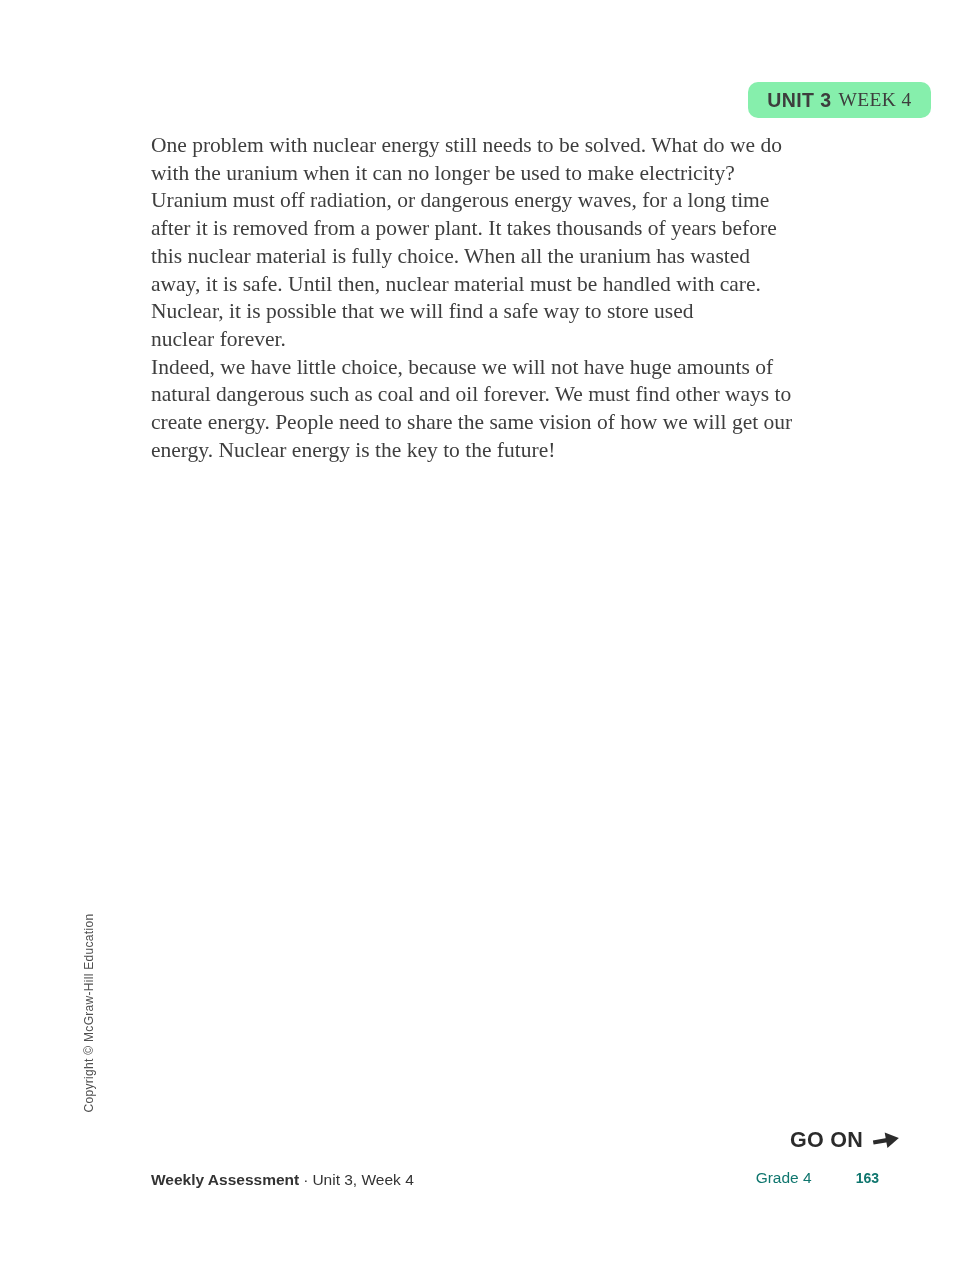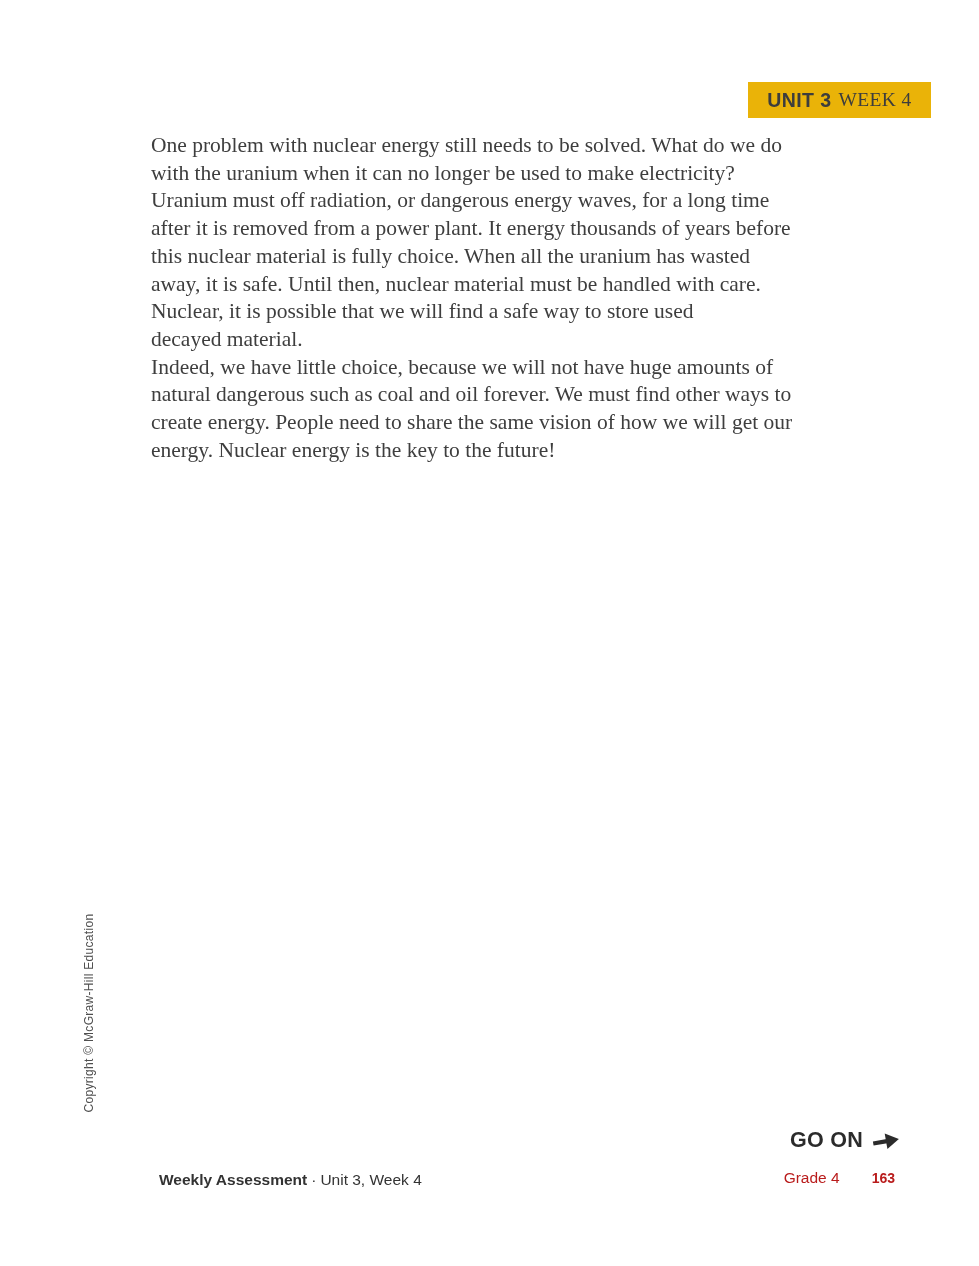"UNIT 3" div.unit-badge { background: #eab308 -> #86efac; border-radius: none -> 10px }
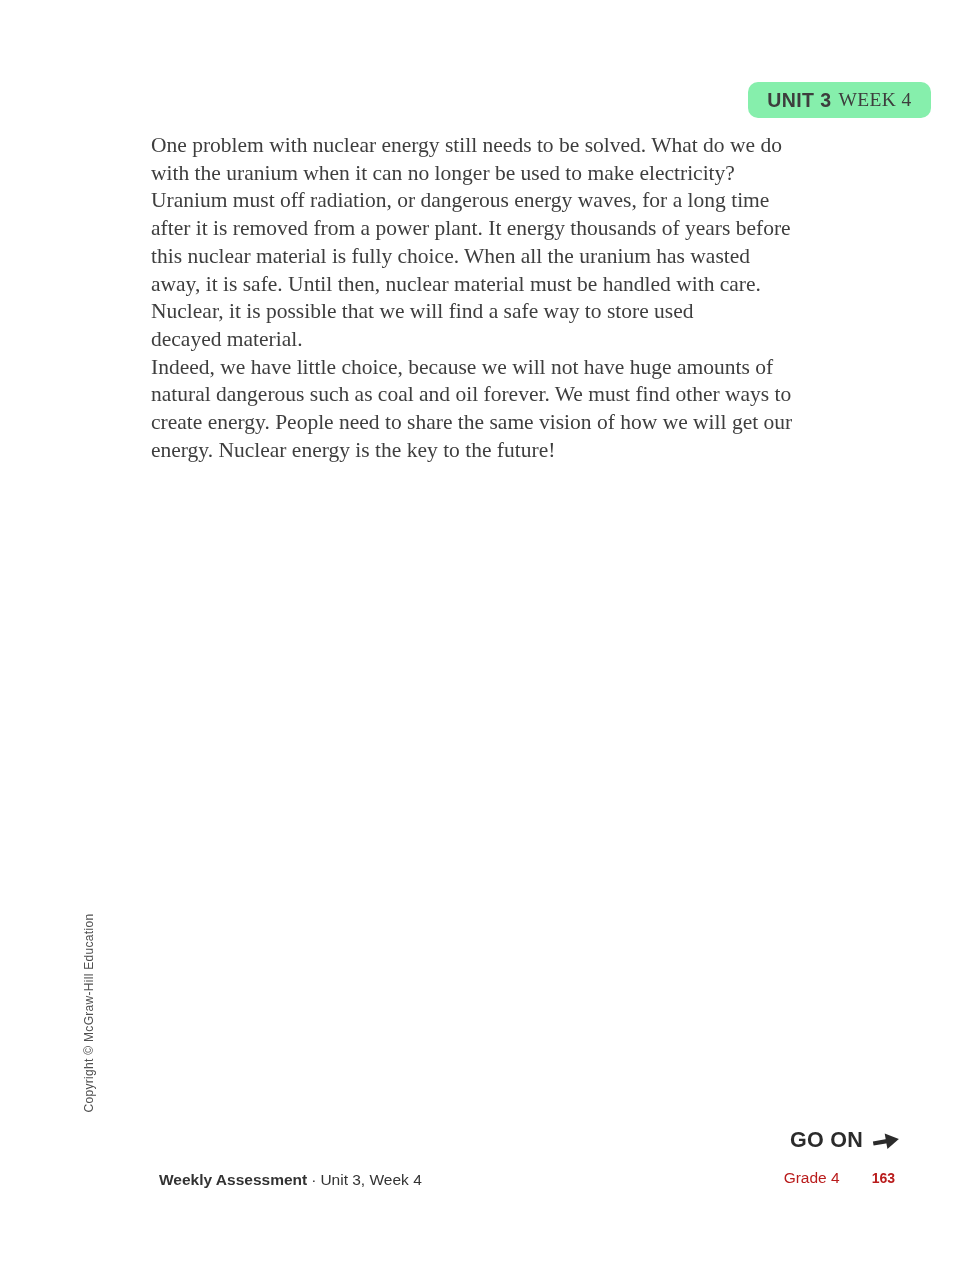"after it is removed from" div.line { text: energy -> takes }
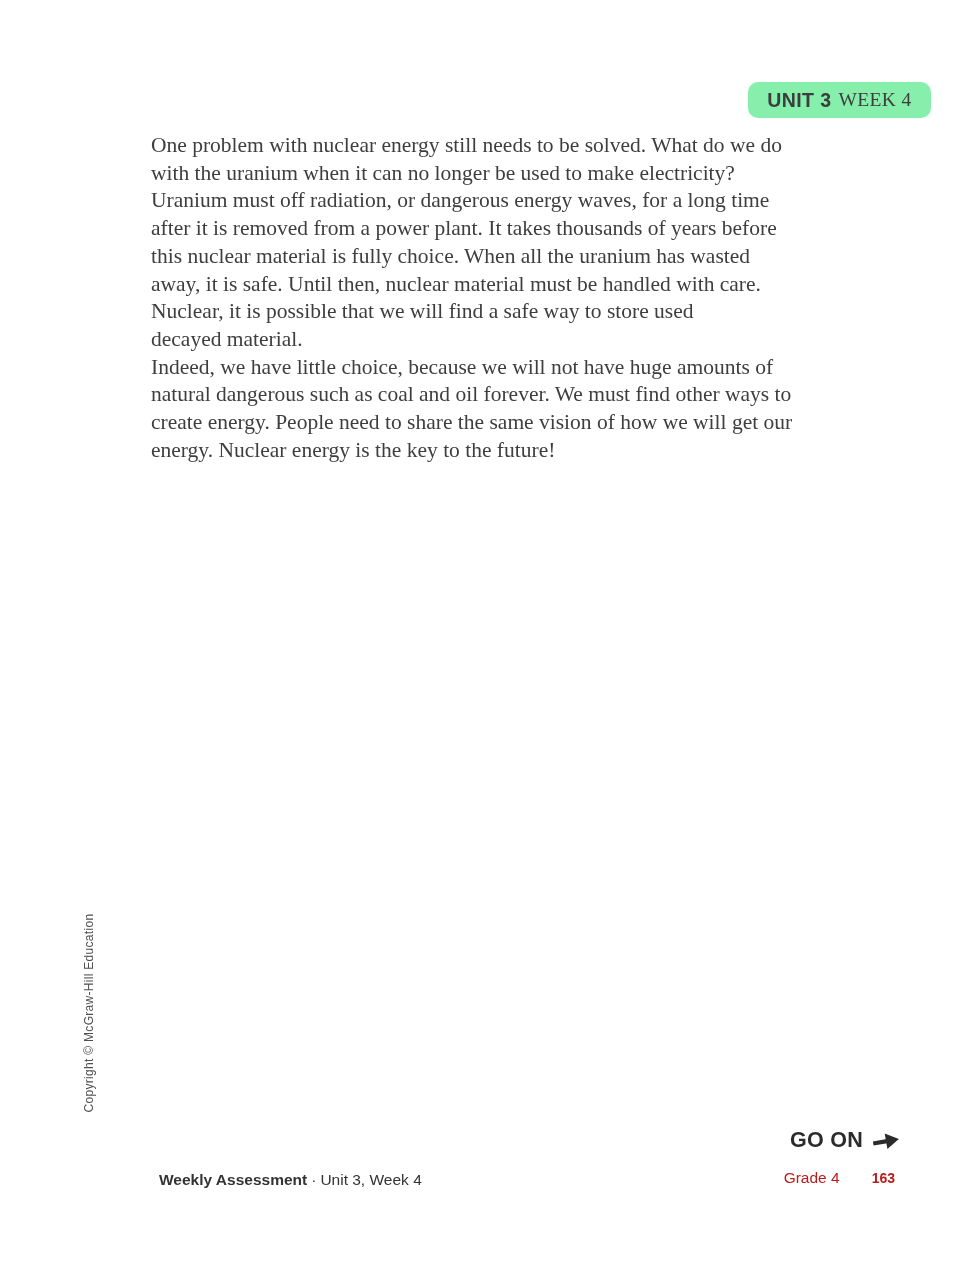"decayed material." div.line { text: decayed material -> nuclear forever }
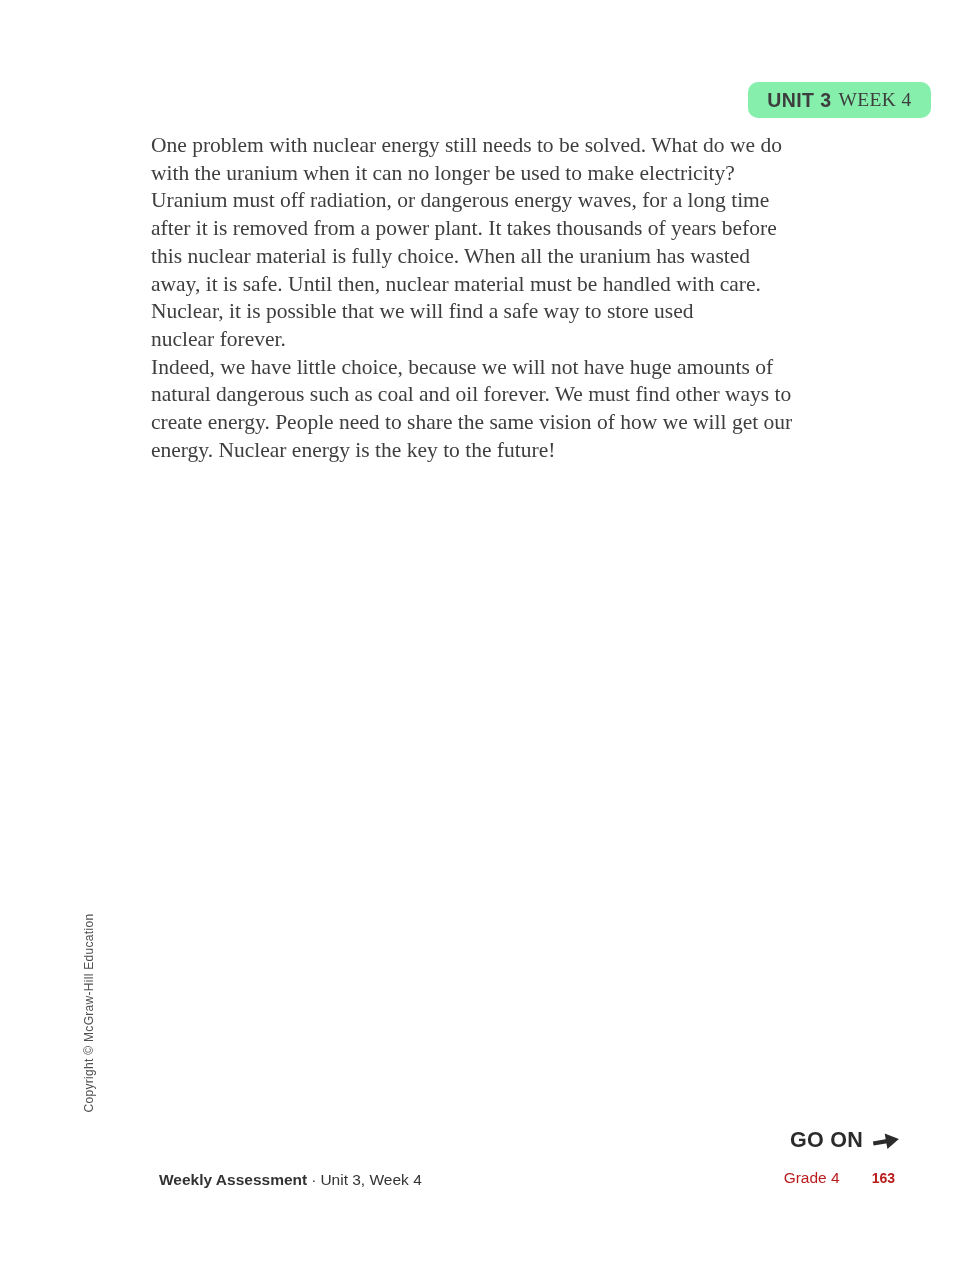"GO ON" .go-on { align-items: flex-end -> flex-start }
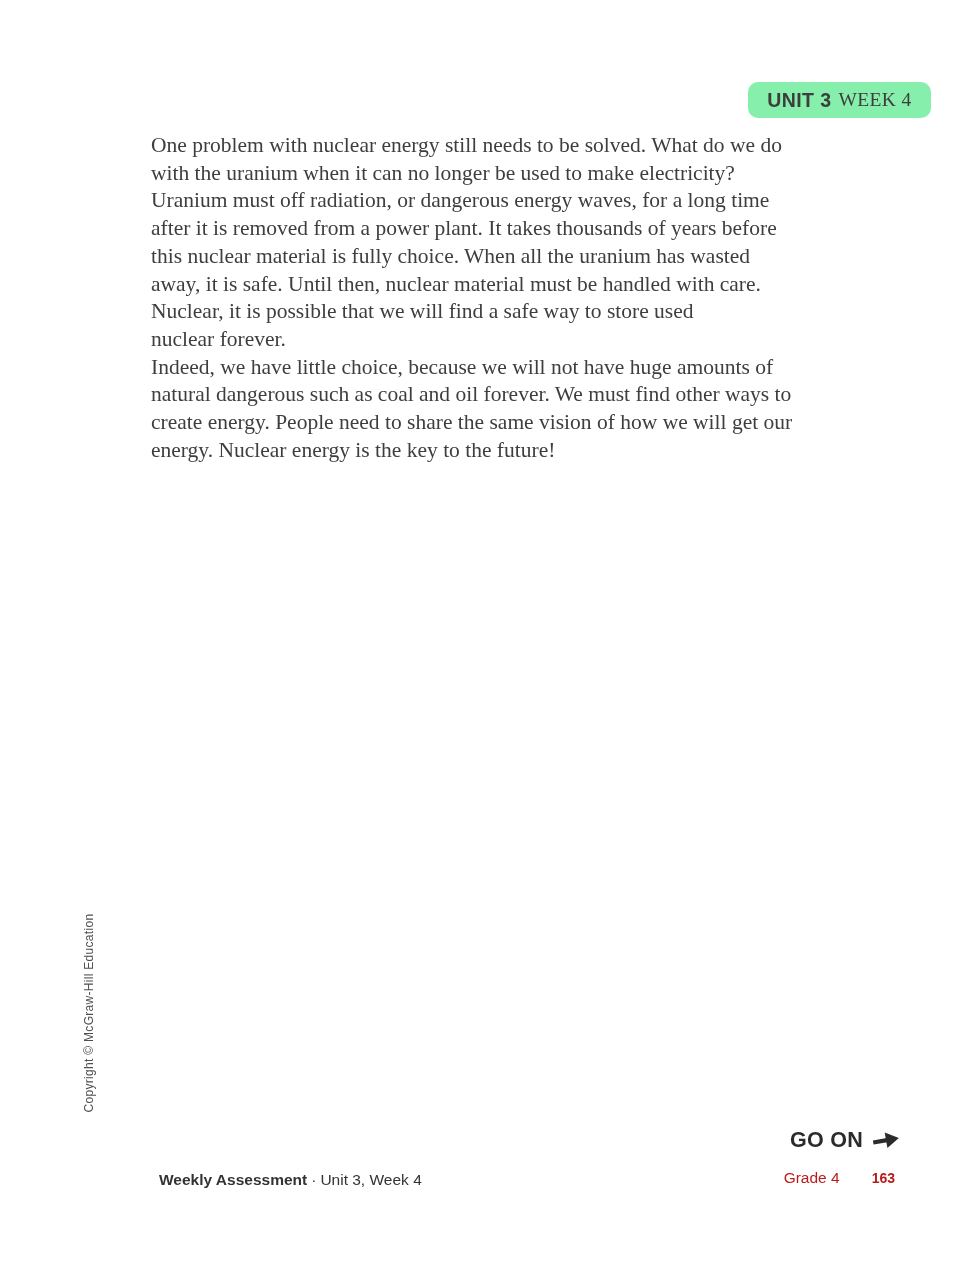"Weekly Assessment · Unit 3," .footer-left { margin-left: 8px -> none }
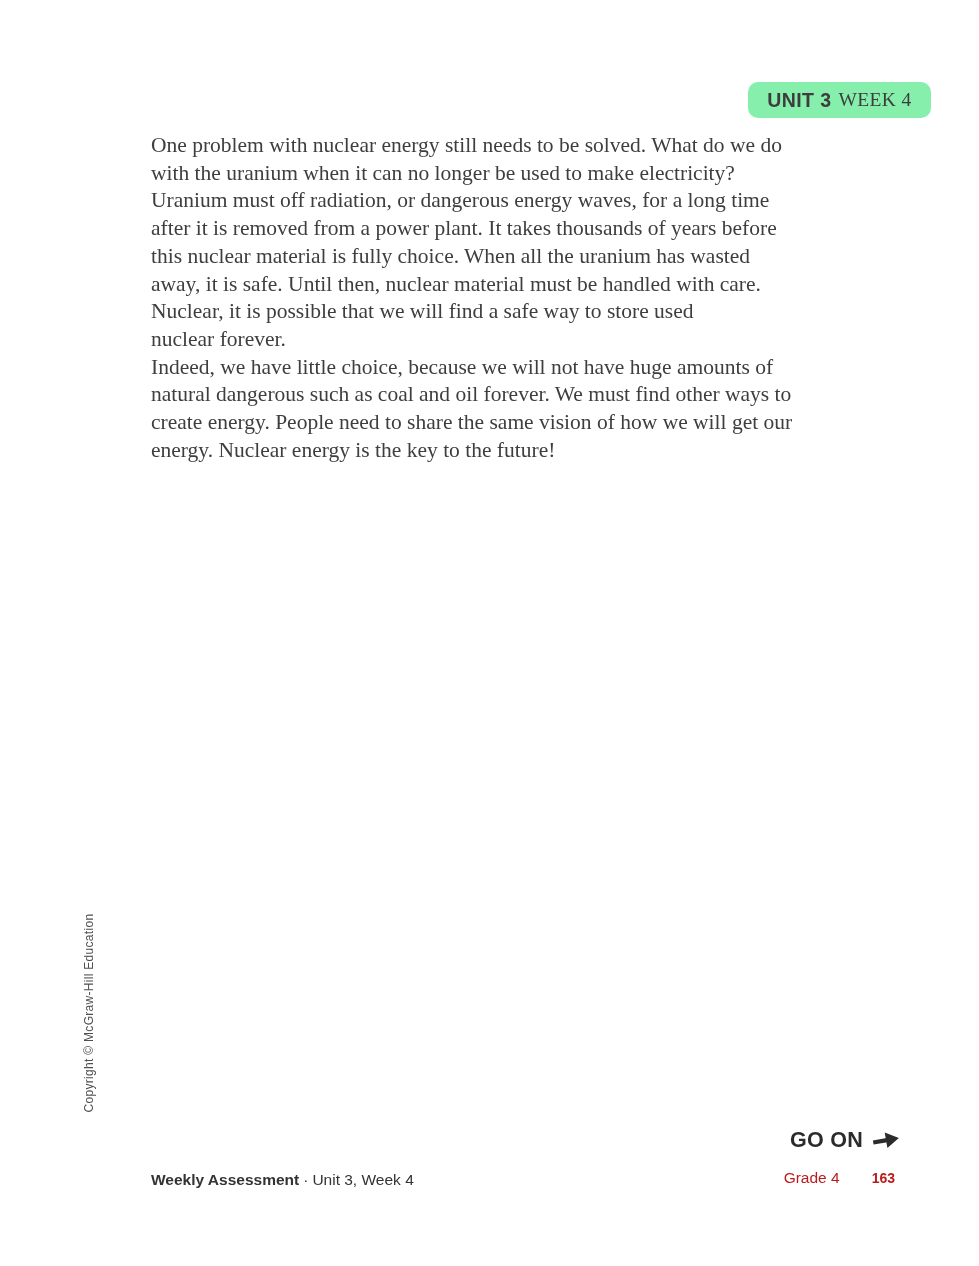"Grade 4" .footer-right { color: #b91c1c -> #0f766e; gap: 32px -> 44px; right: 84px -> 100px }
